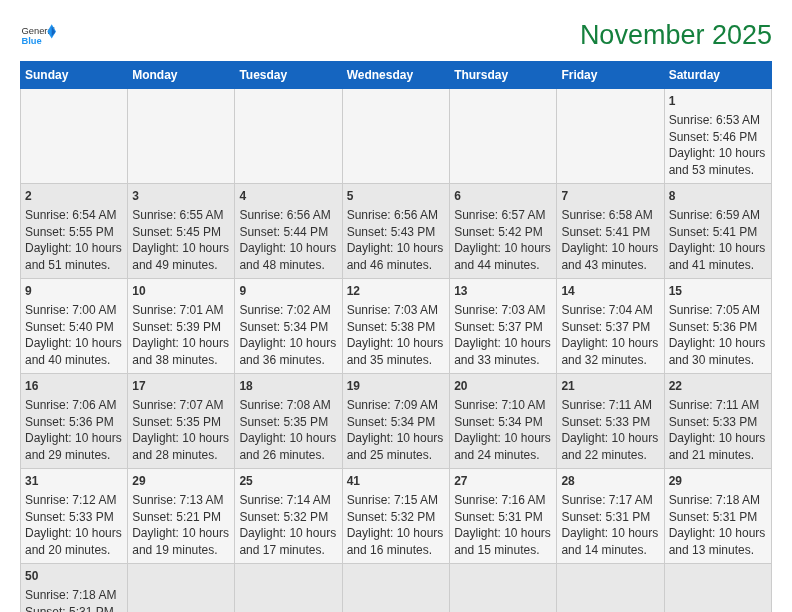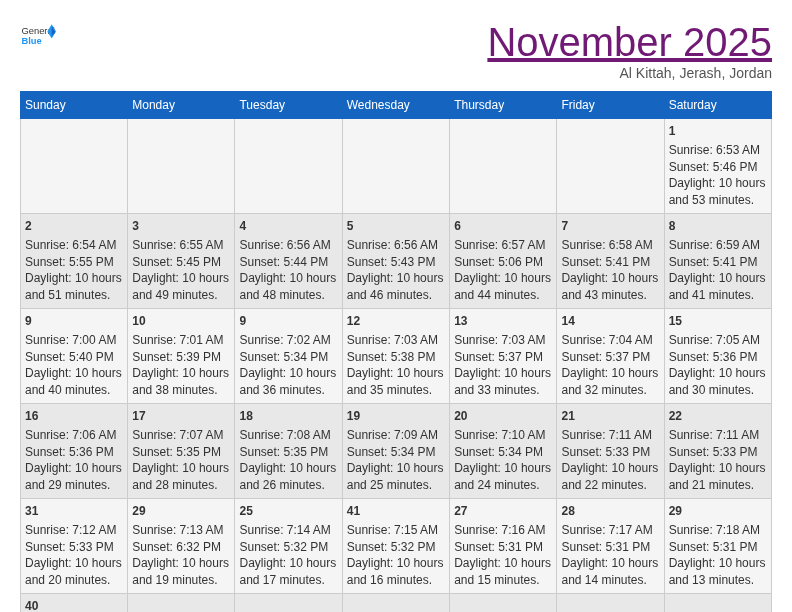"November 2025" .month-title { color: #701a75 -> #15803d; font-size: 40px -> 27px; text-decoration: underline -> none }
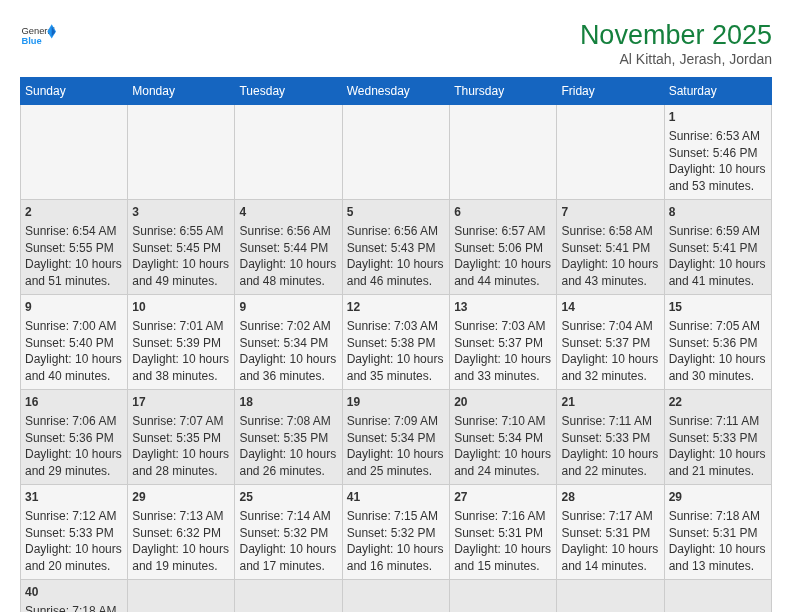"Al Kittah, Jerash, Jordan" div.location { html: <div>Al Kittah, Jerash, Jordan</div> -> none }
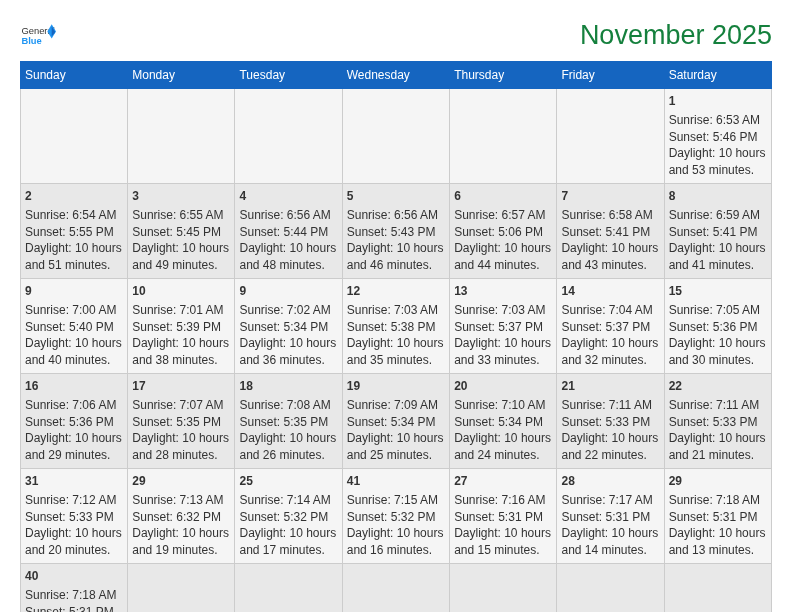"Sunday" .calendar thead th { font-weight: normal -> bold }
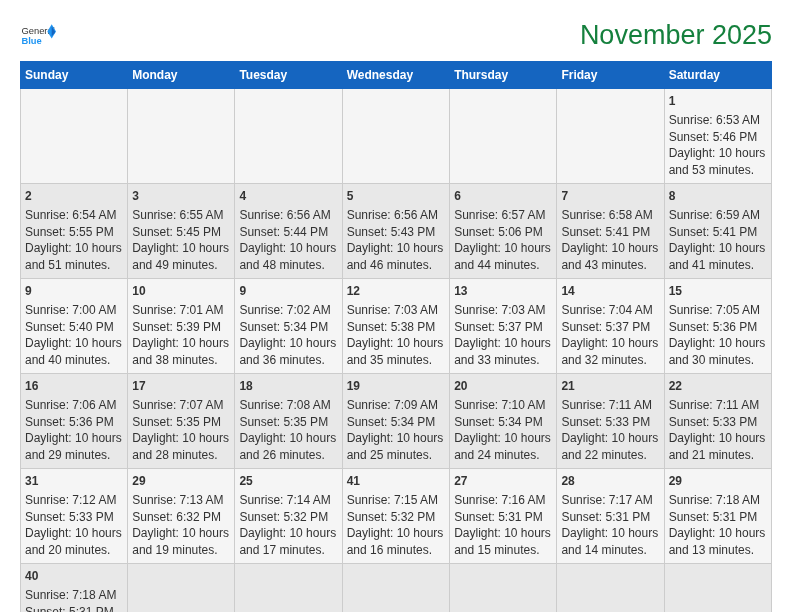"Sunrise: 6:57 AM Sunset: 5:06" div.day-info { text: 5:06 -> 5:42 }
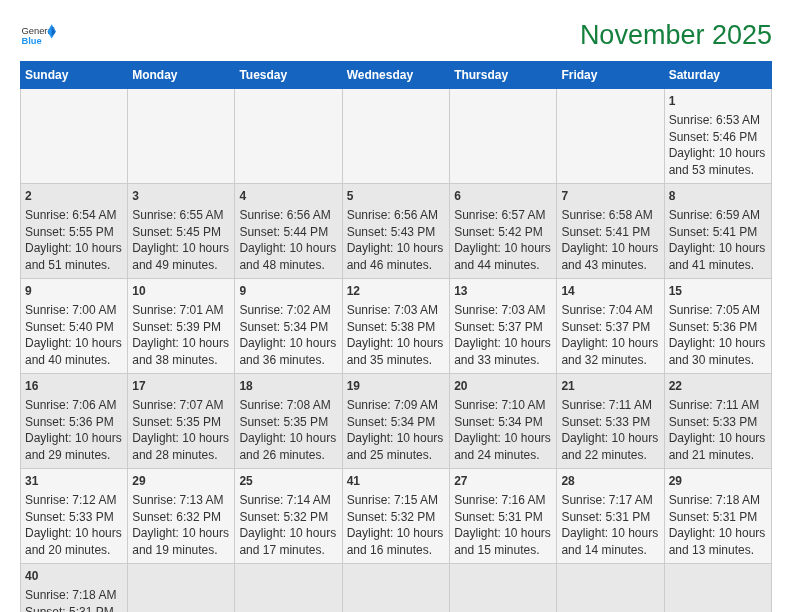"Sunrise: 7:13 AM Sunset: 6:32" div.day-info { text: 6:32 -> 5:21 }
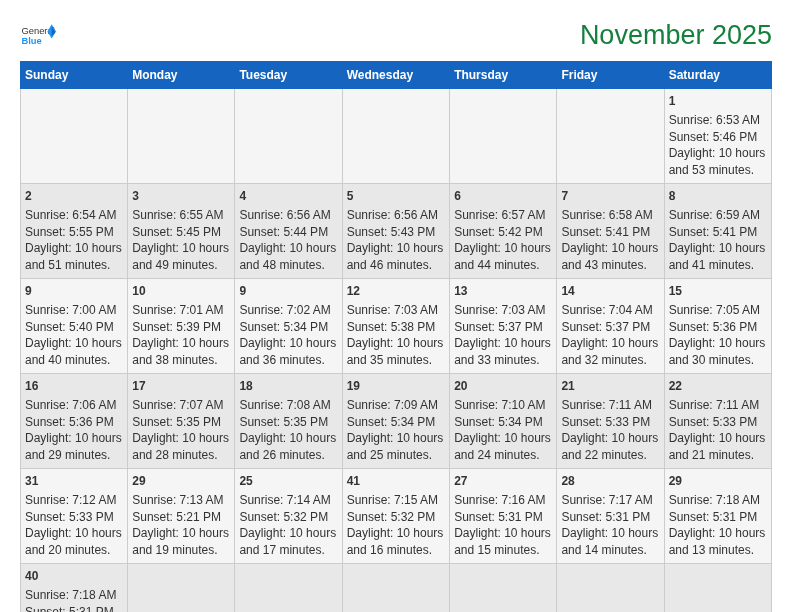"40" span.day-number { text: 40 -> 50 }
